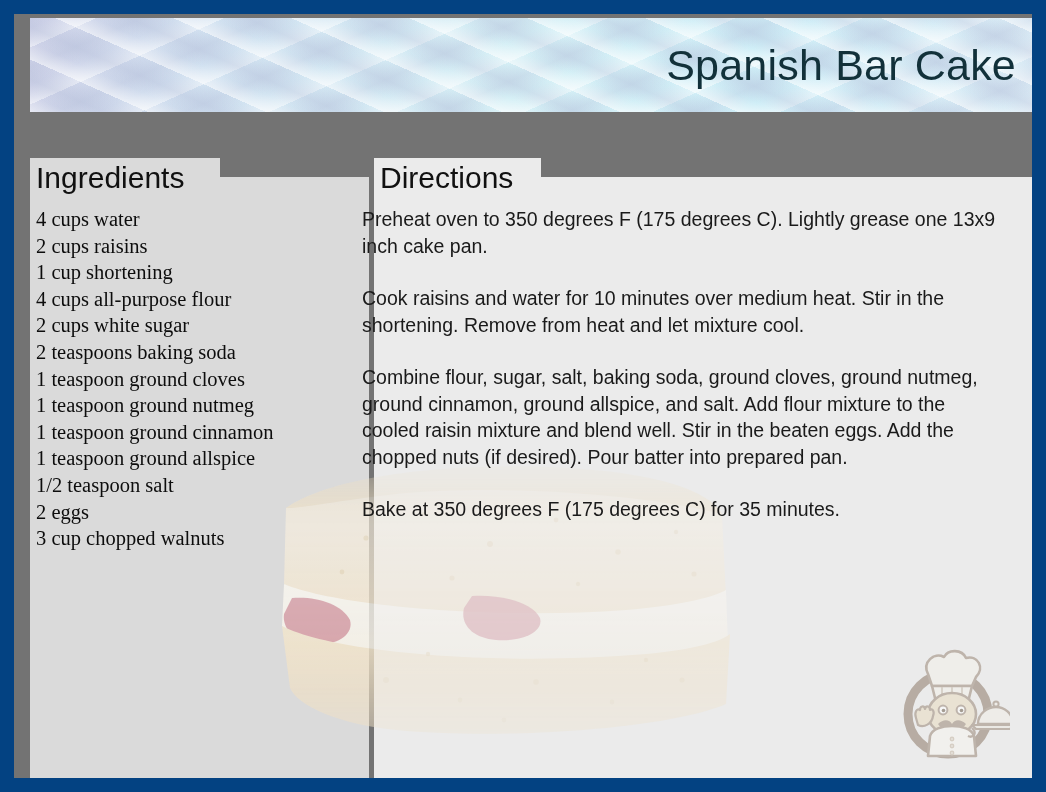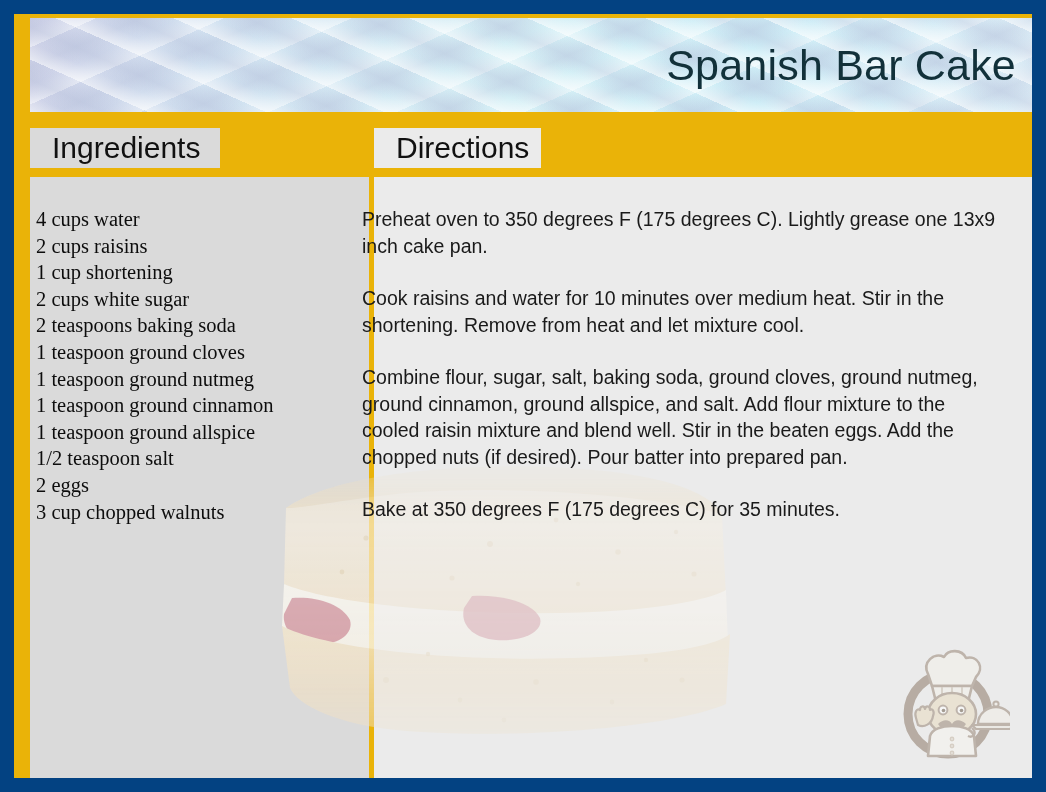"Spanish Bar Cake" #card { background: #eab308 -> #737373 }
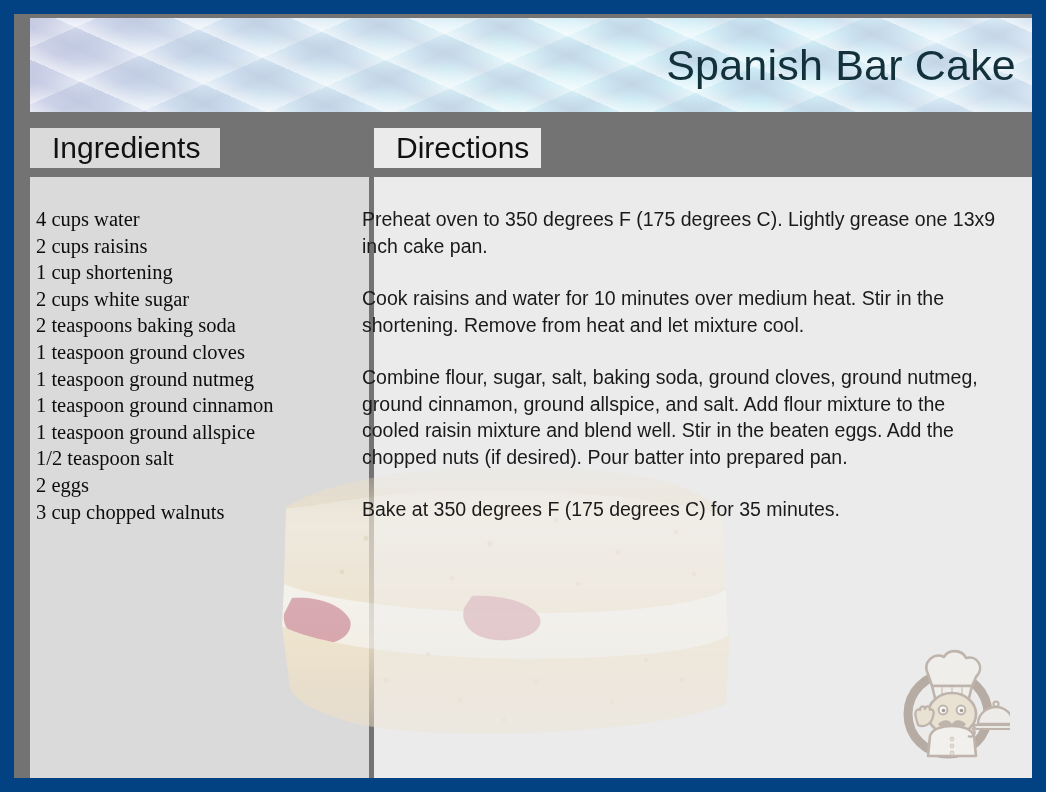"Ingredients" .section-tab { padding-left: 22px -> 6px; top: 114px -> 144px }
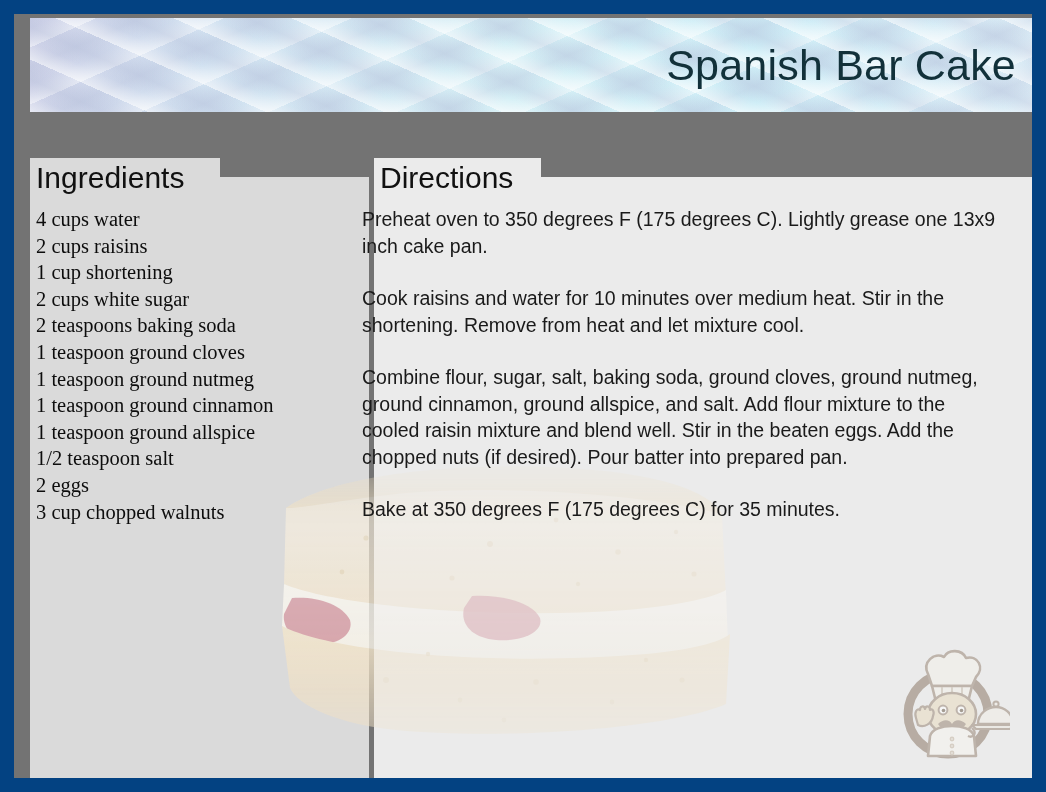"4 cups all-purpose flour" div.item { html: none -> <div>4 cups all-purpose flour</div> }
